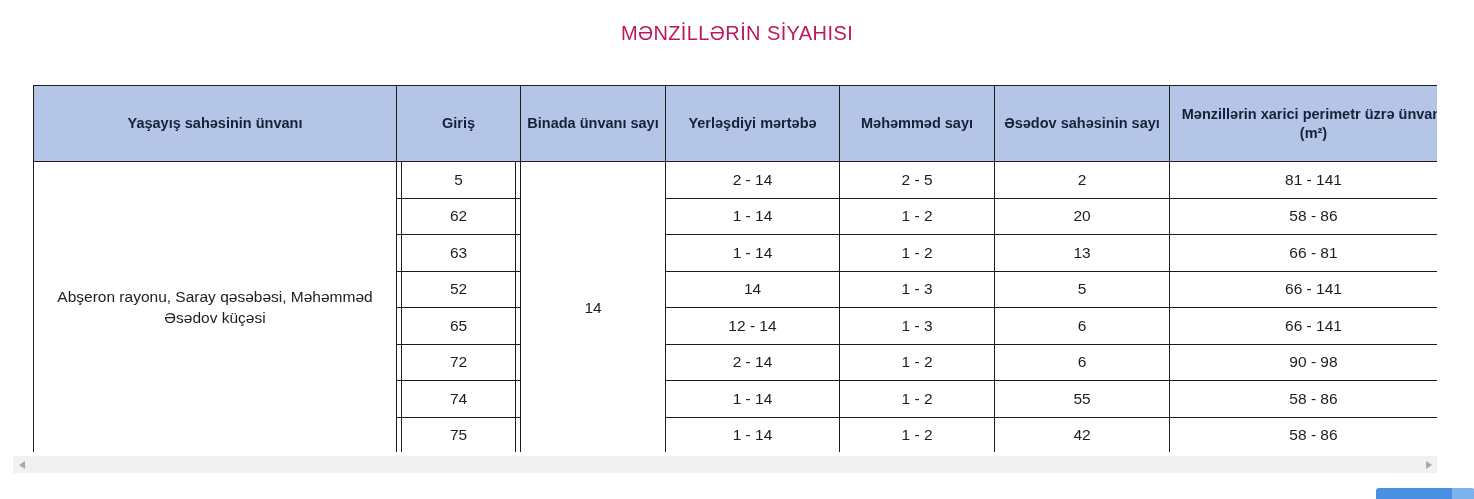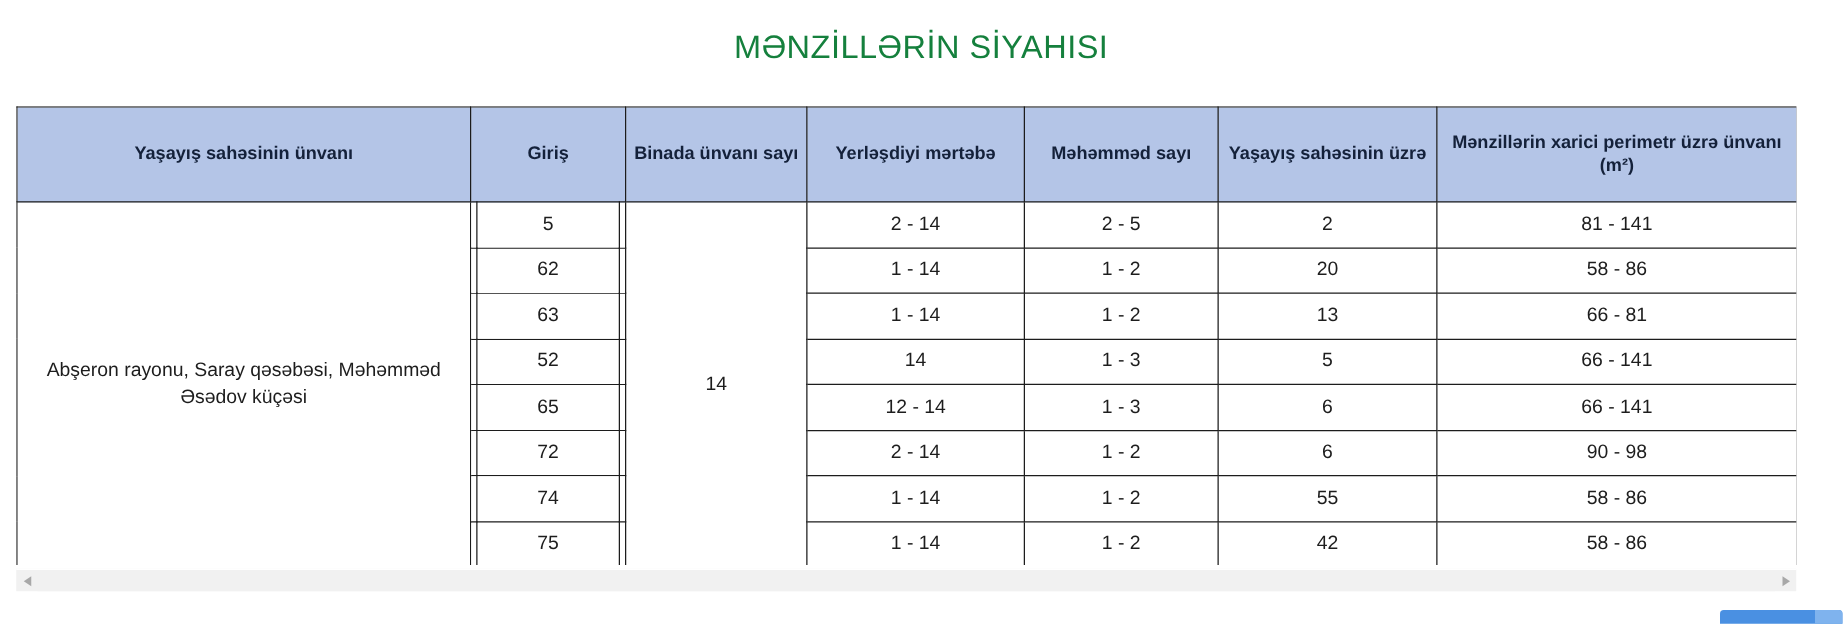"MƏNZİLLƏRİN SİYAHISI" .page-title { color: #15803d -> #be185d; font-size: 26px -> 20px }
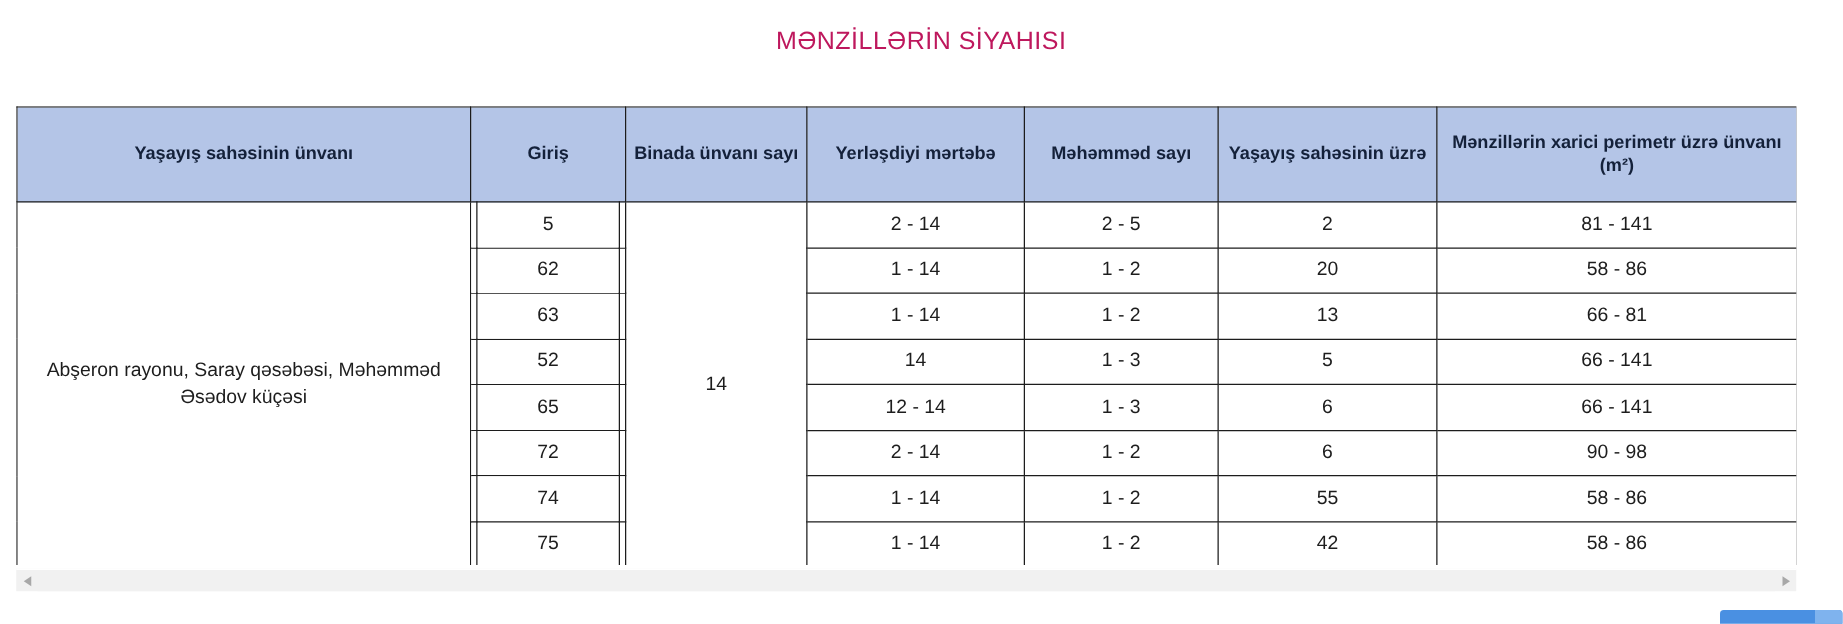"Yaşayış sahəsinin ünvanı" table.listing { margin-left: none -> 20px }
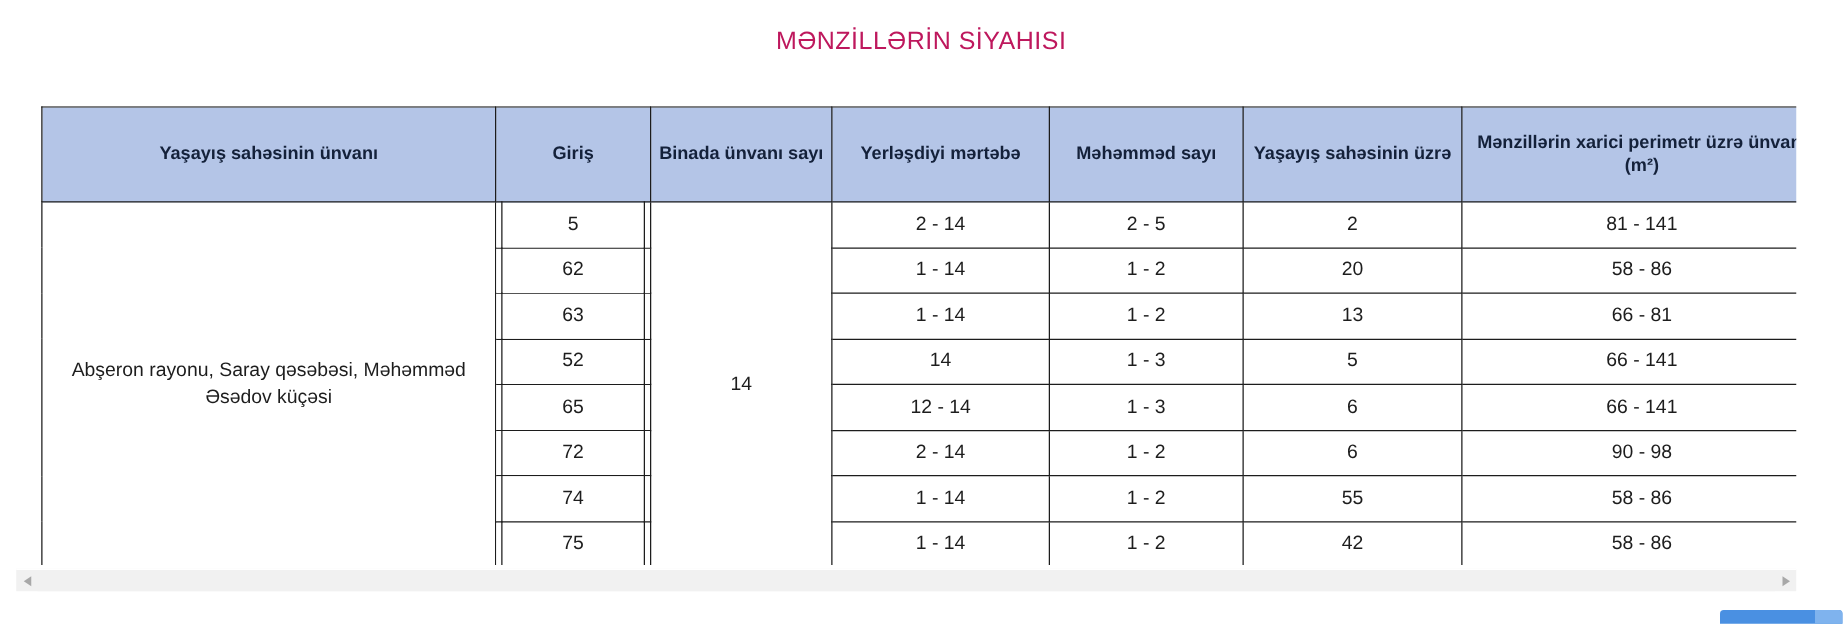"Yaşayış sahəsinin üzrə" th { text: Yaşayış sahəsinin üzrə -> Əsədov sahəsinin sayı }
